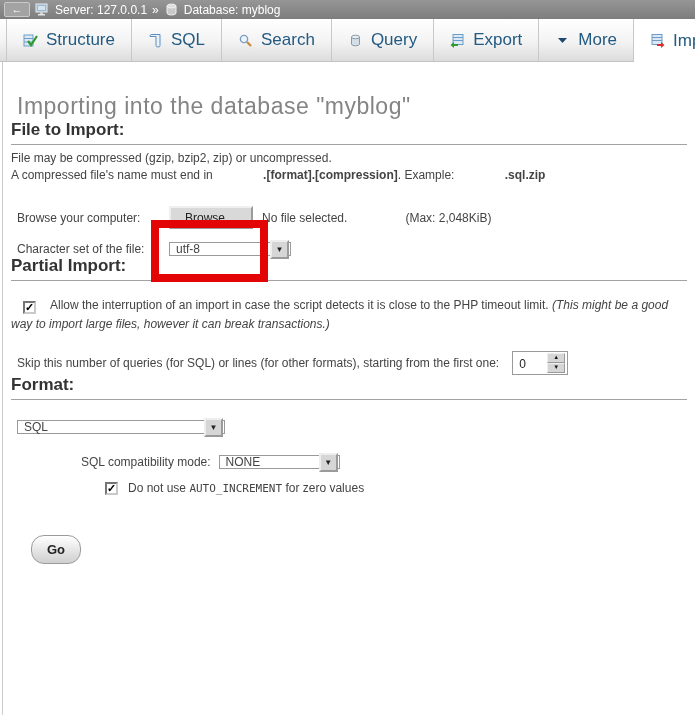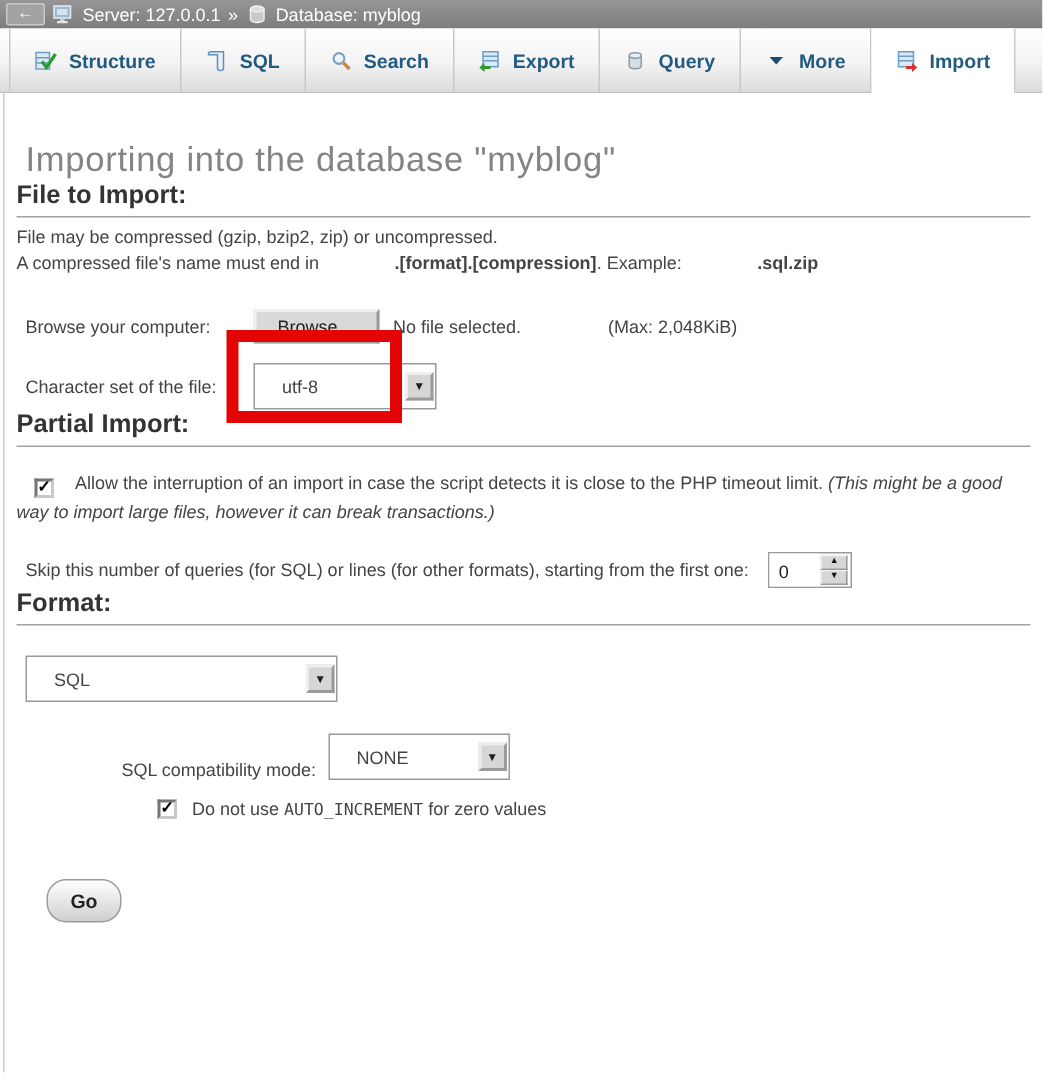"Structure" .tab { font-size: 13px -> 17px; font-weight: bold -> normal }
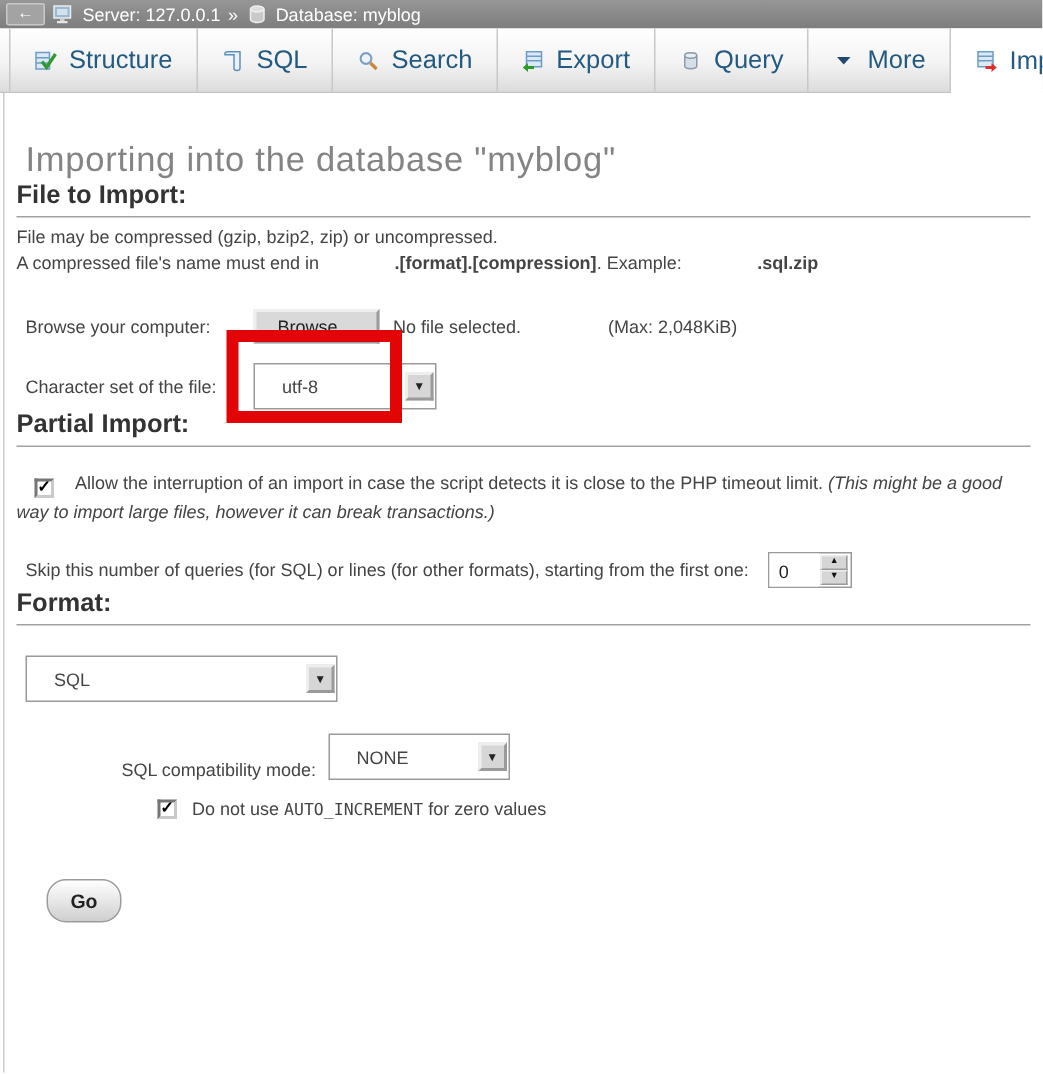"Export" div.tab { order: before "Query" -> after "Query" }
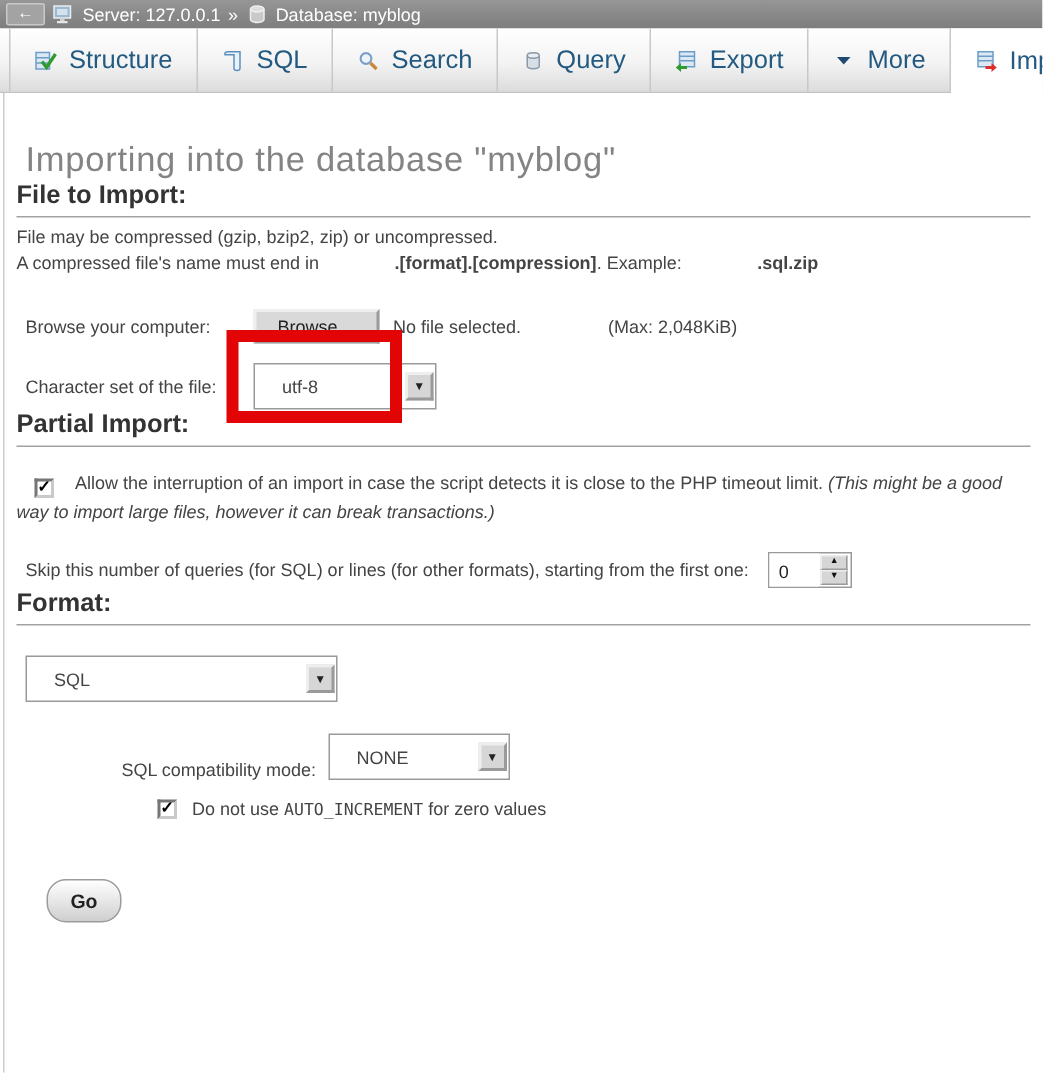"utf-8" .sel { height: 31px -> 14px; padding-left: 18px -> 6px }
